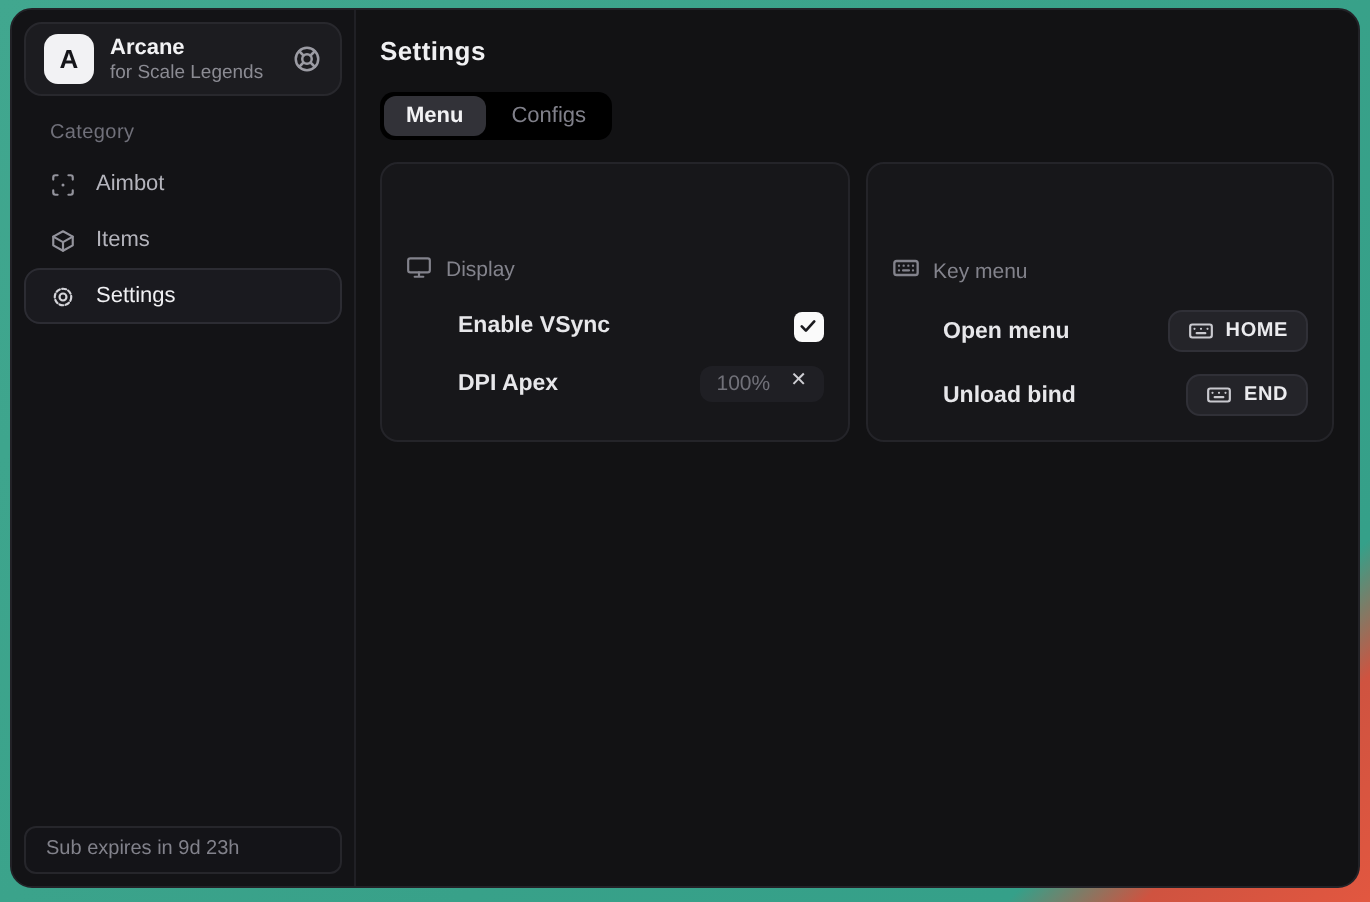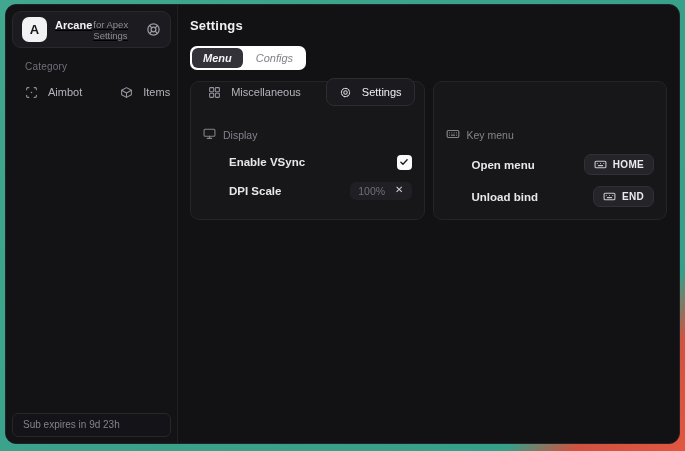"Arcane" .logo-text { flex-direction: none -> column; text-decoration: underline -> none }
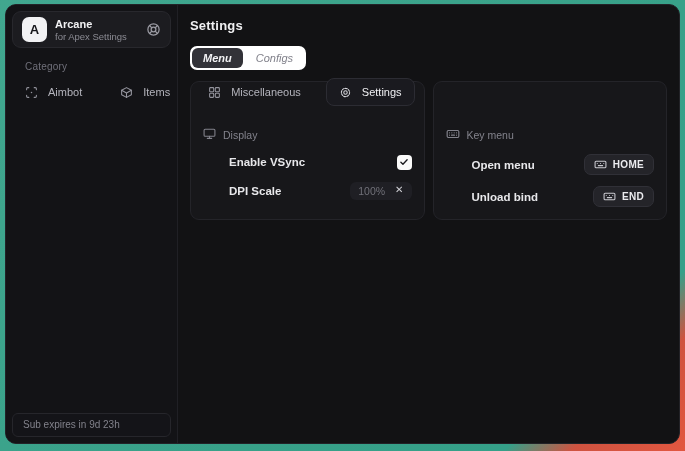"for Apex Settings" span.app-sub { text: Apex Settings -> Scale Legends }
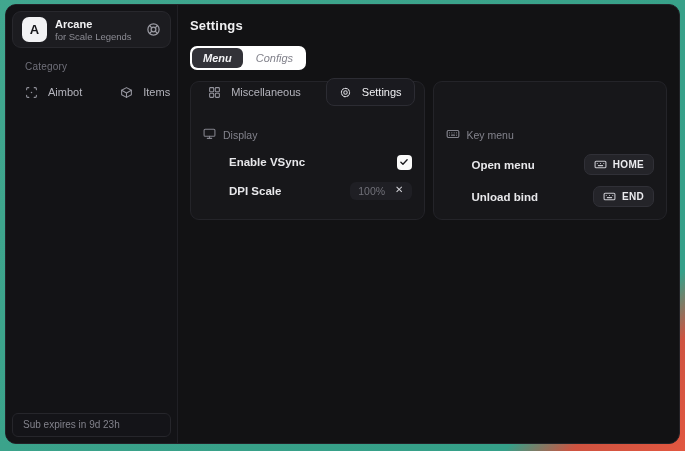"Menu" .tabs { background: #ffffff -> #000000; font-style: italic -> none }
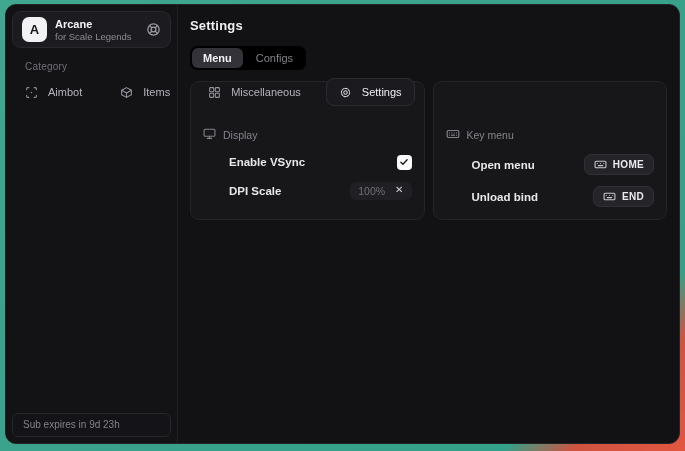"Aimbot" .nav { flex-direction: none -> column }
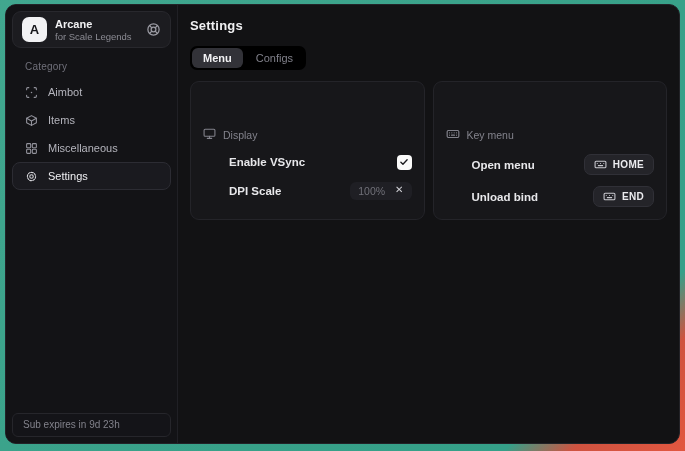"Miscellaneous" div.nav-item { html: <div> <span> <svg> <rect></rect> <rect></rect> <rect></rect> <rect></rect> </svg> </span> <span>Miscellaneous</span> </div> -> none }
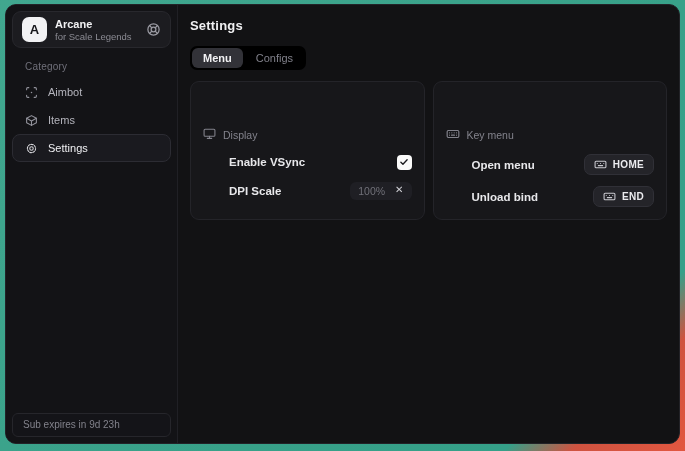"DPI Scale" span.row-label { text: Scale -> Apex }
